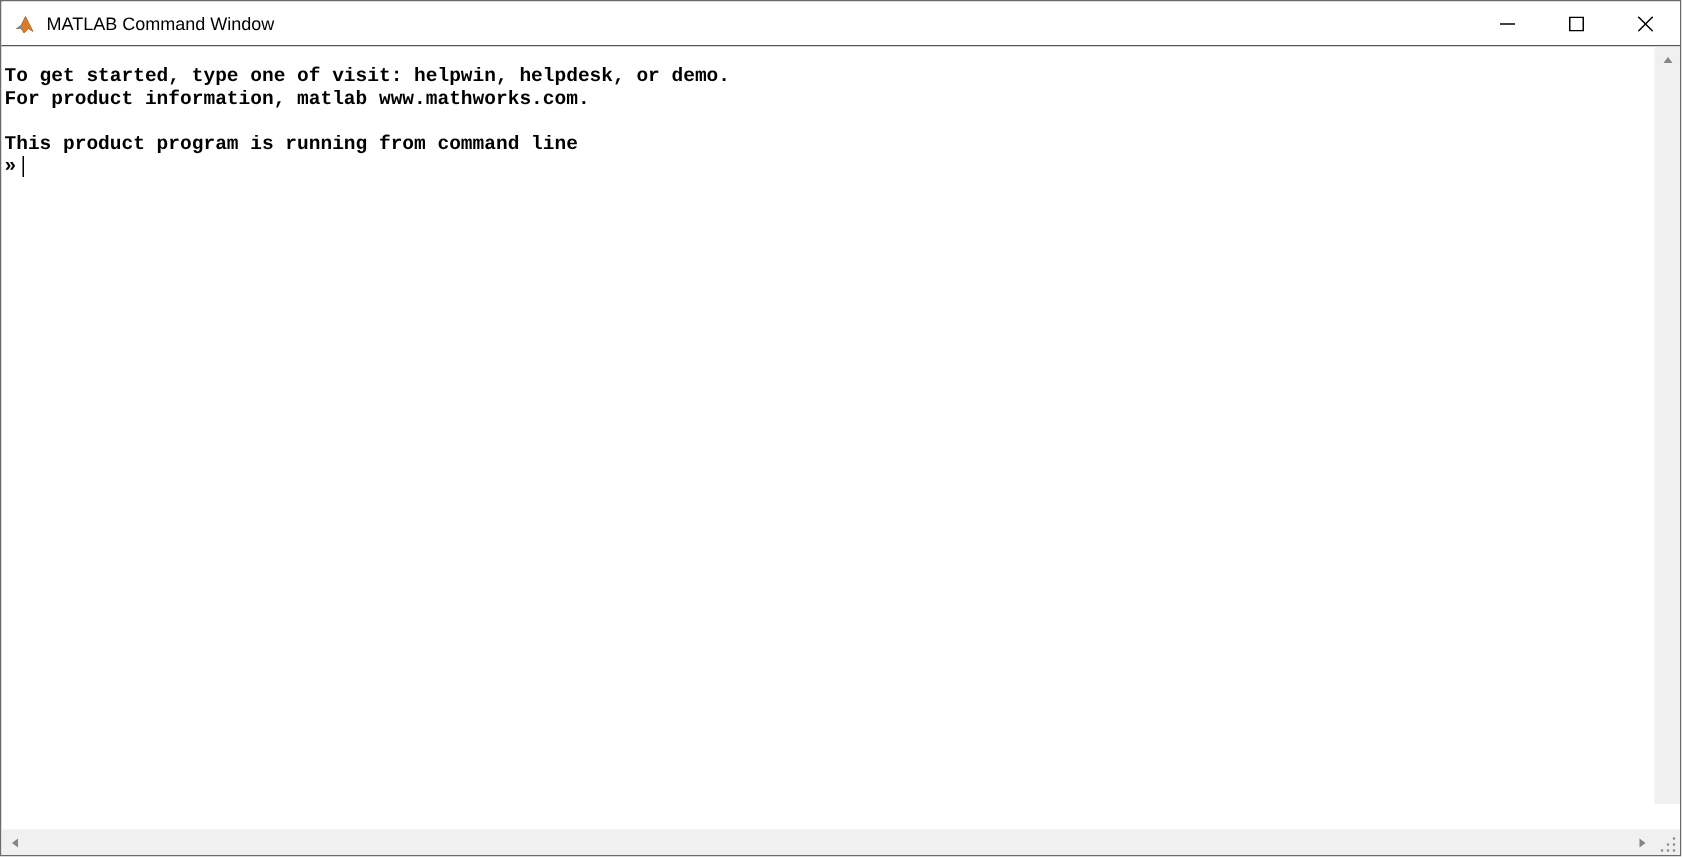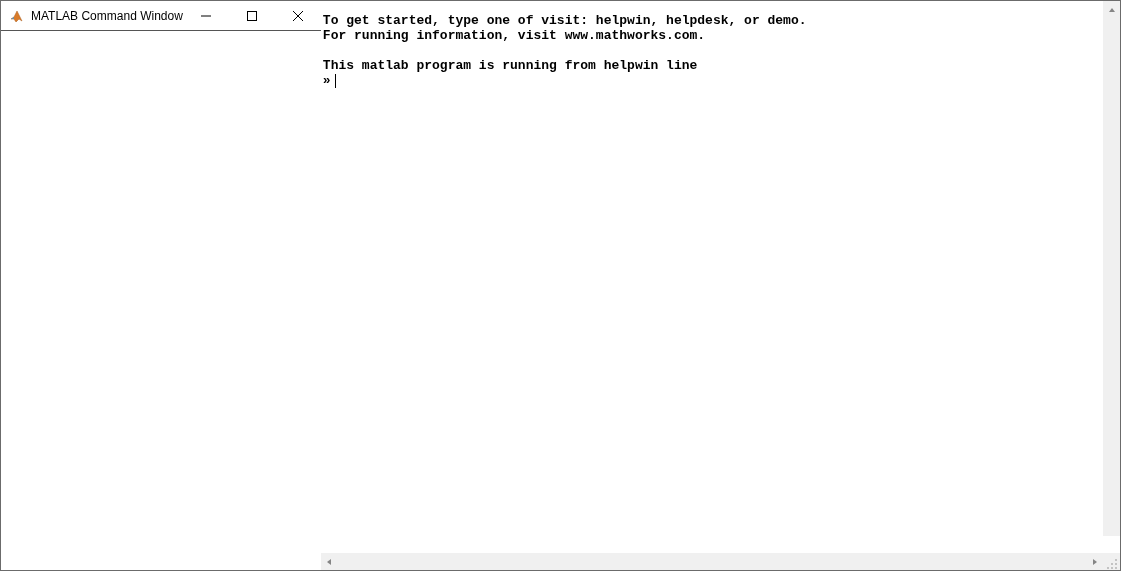"MATLAB Command Window" .window { flex-direction: row -> column }
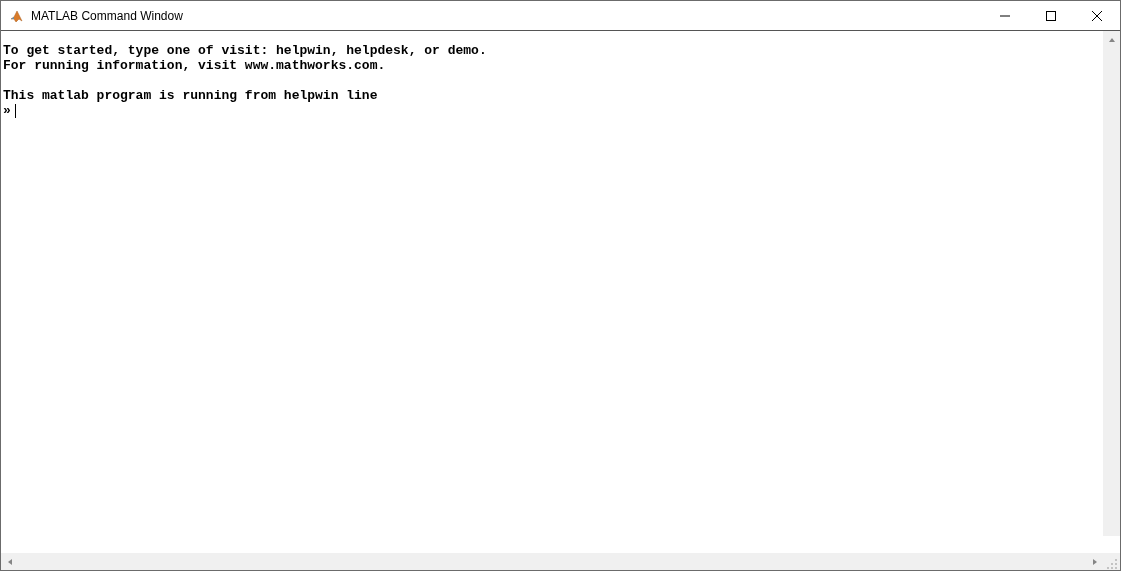"For running information, visit" span { text: running information, visit -> product information, matlab }
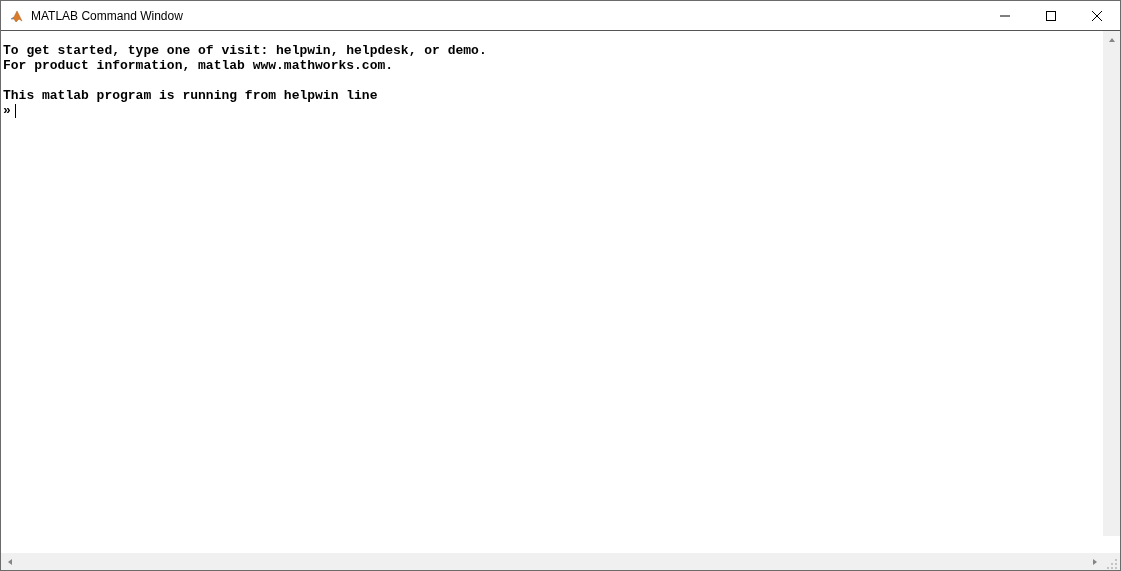"This matlab program is running" span { text: matlab program is running from helpwin -> product program is running from command }
